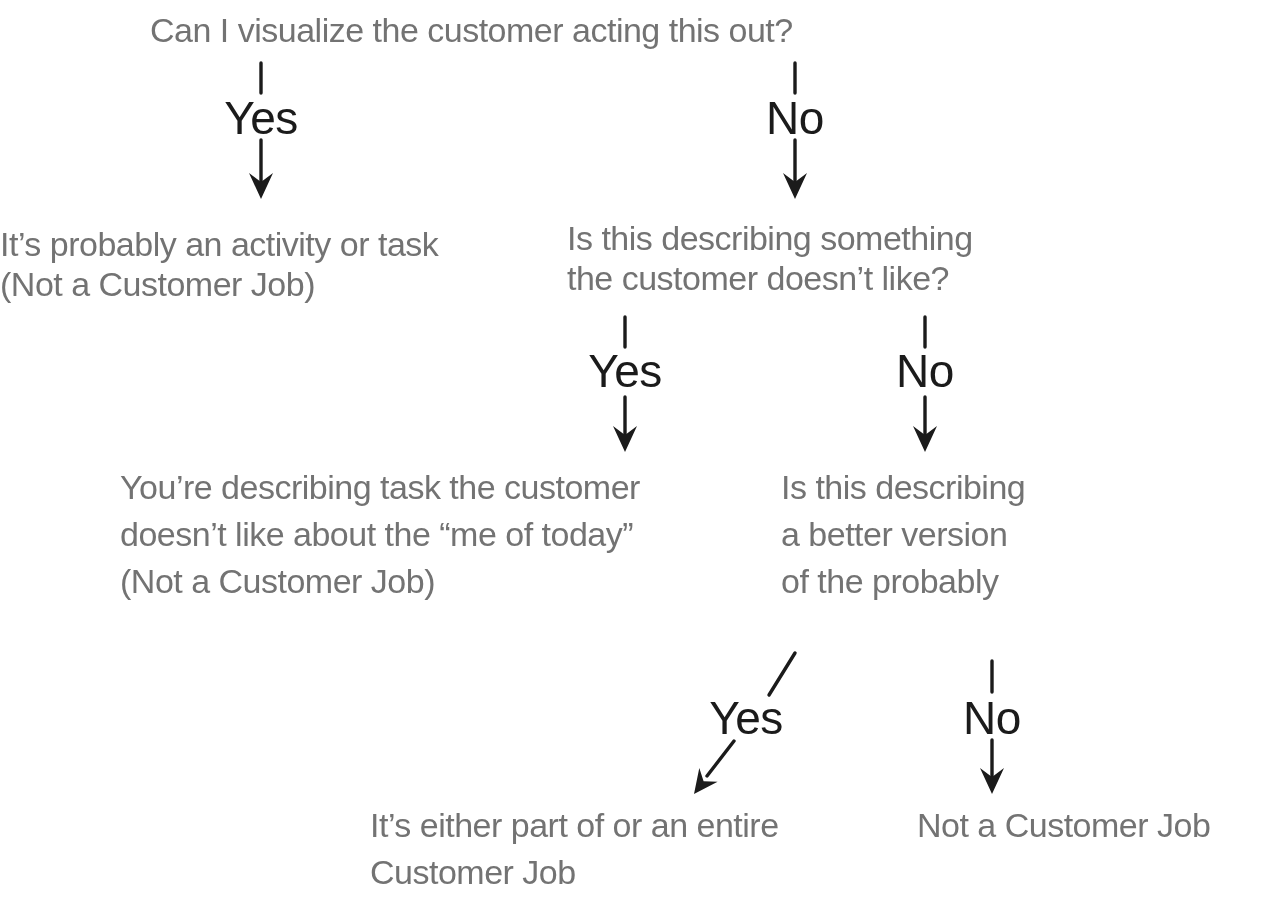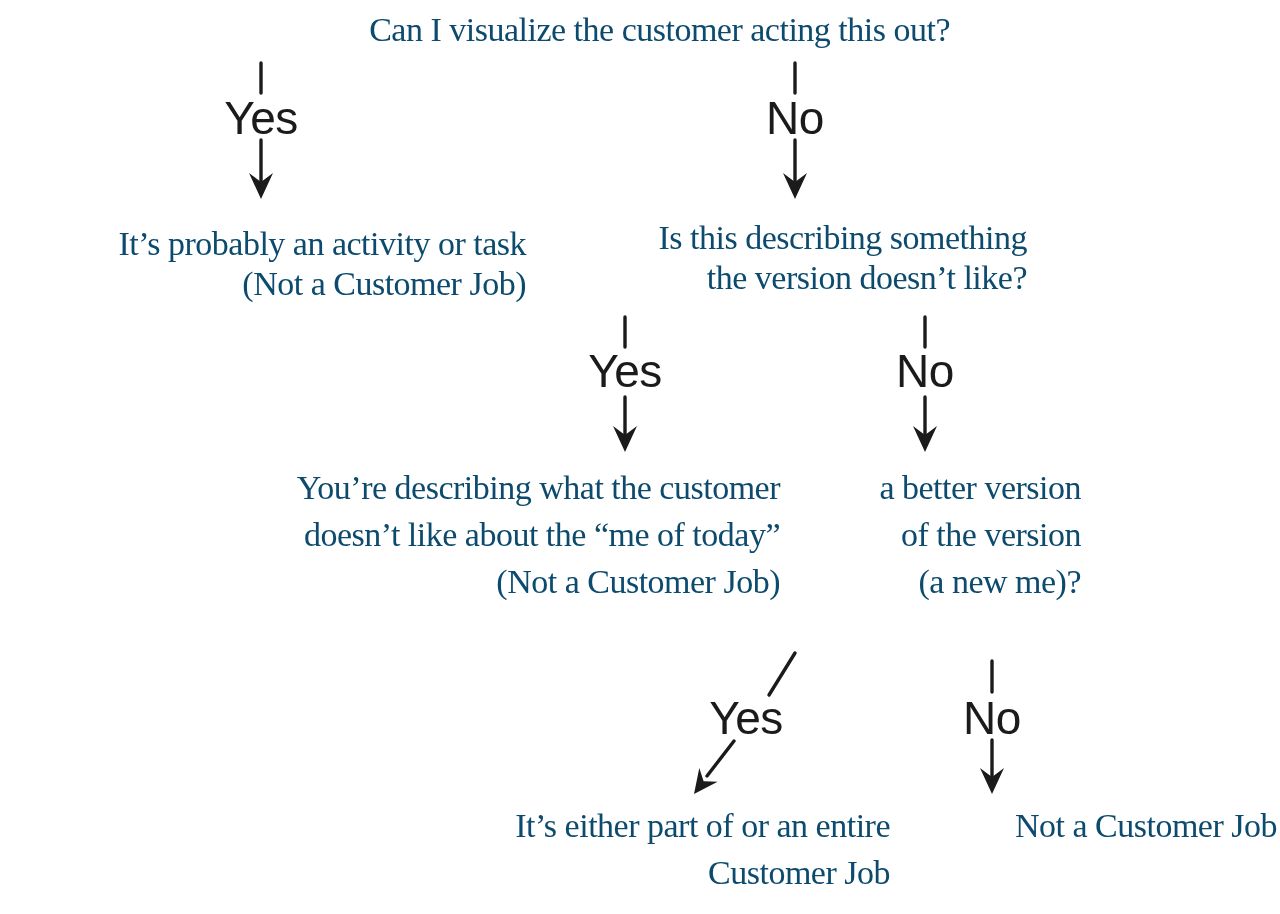"Can I visualize the customer" .node { color: #0c4a6e -> #737373; font-family: Liberation Serif, serif -> none; text-align: right -> left }
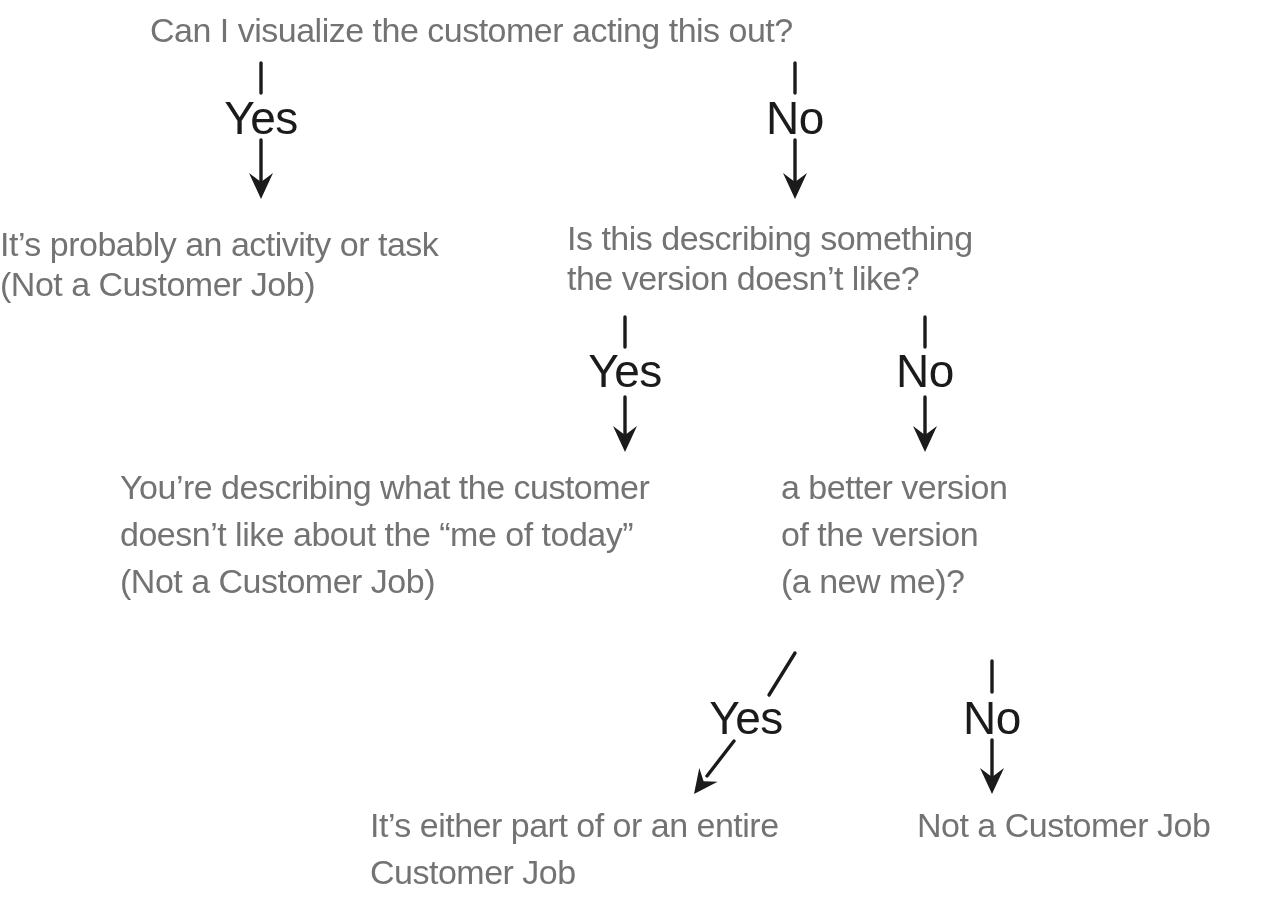"the version doesn’t like?" div { text: version -> customer }
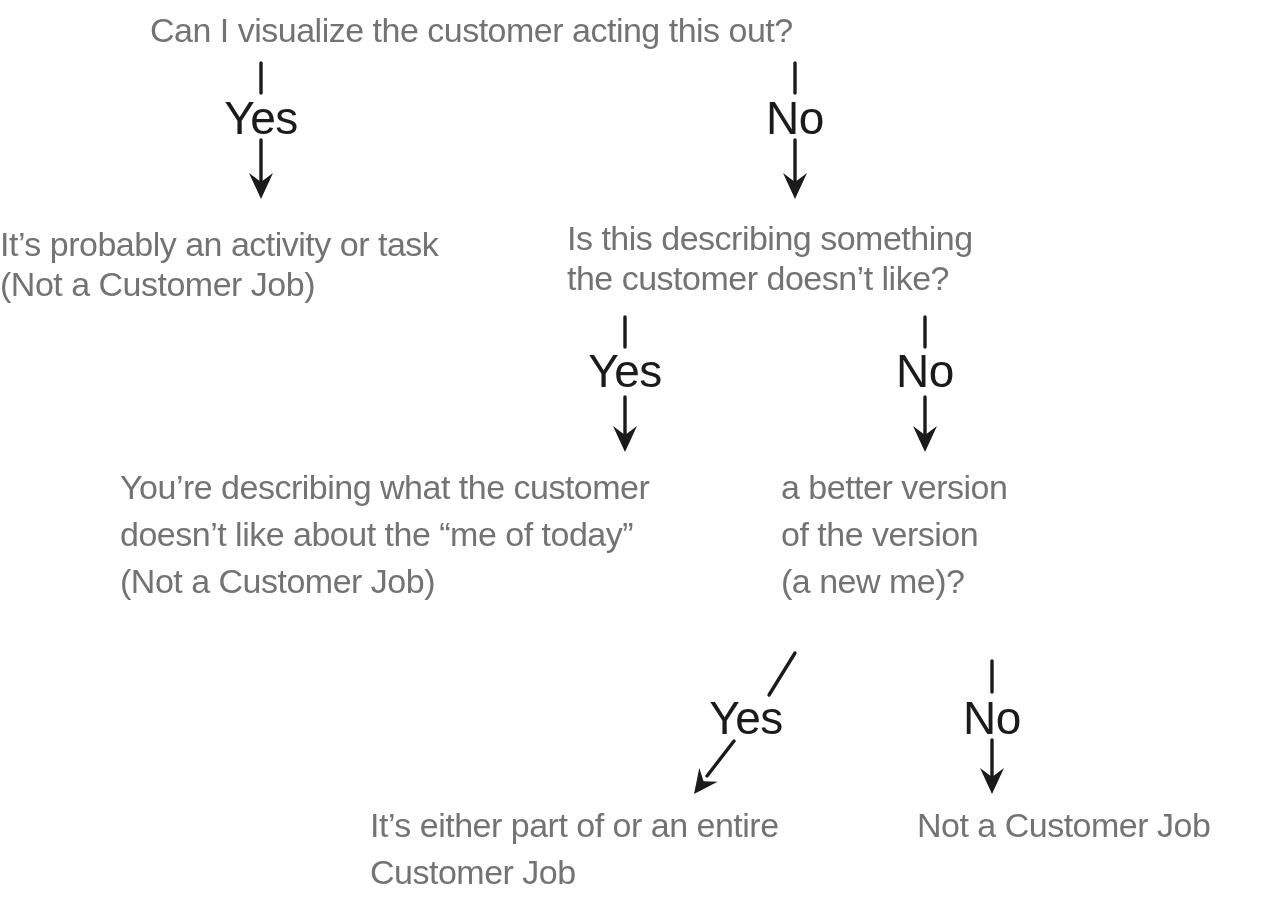"You’re describing what the customer" div { text: what -> task }
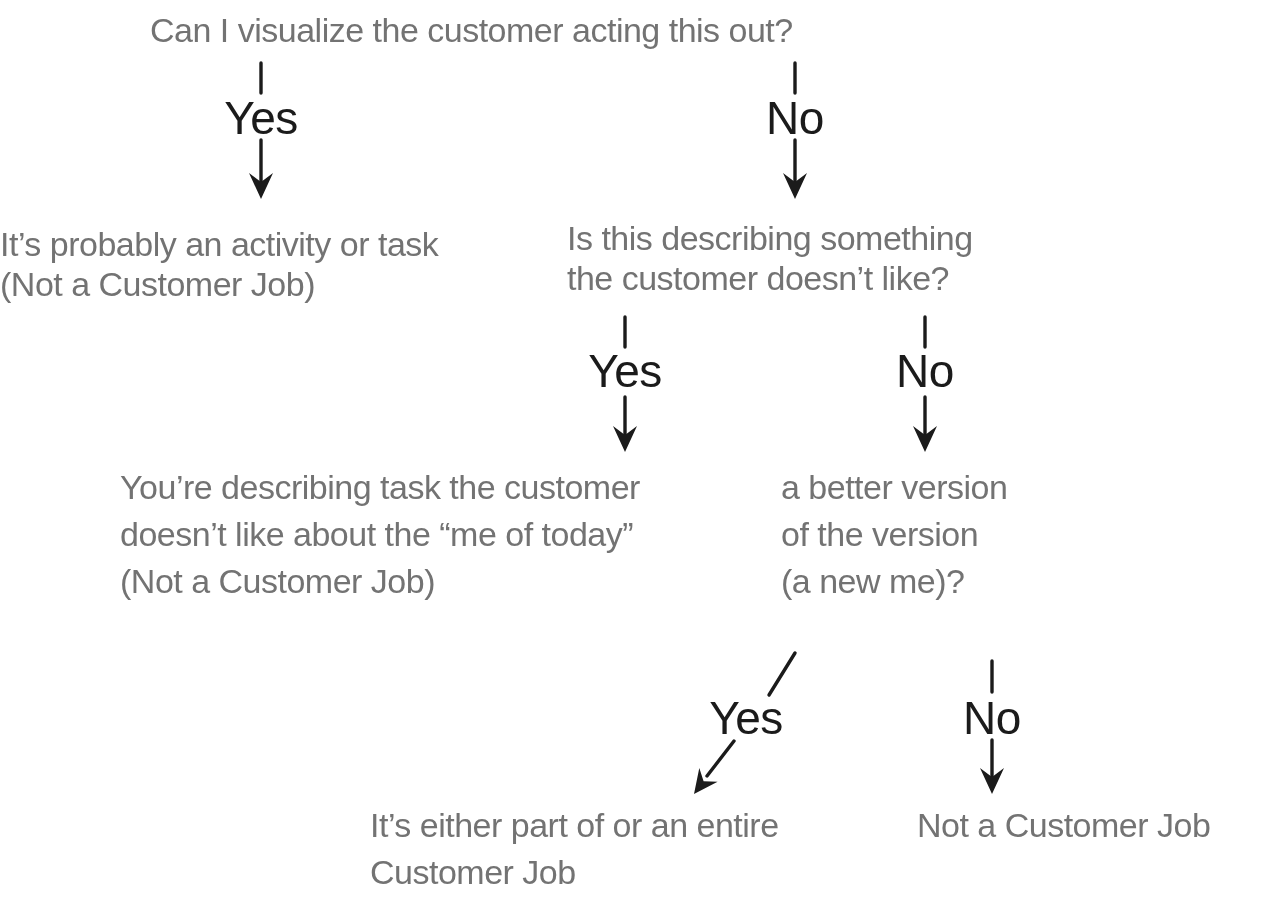"Is this describing" div { html: none -> <div>Is this describing</div> }
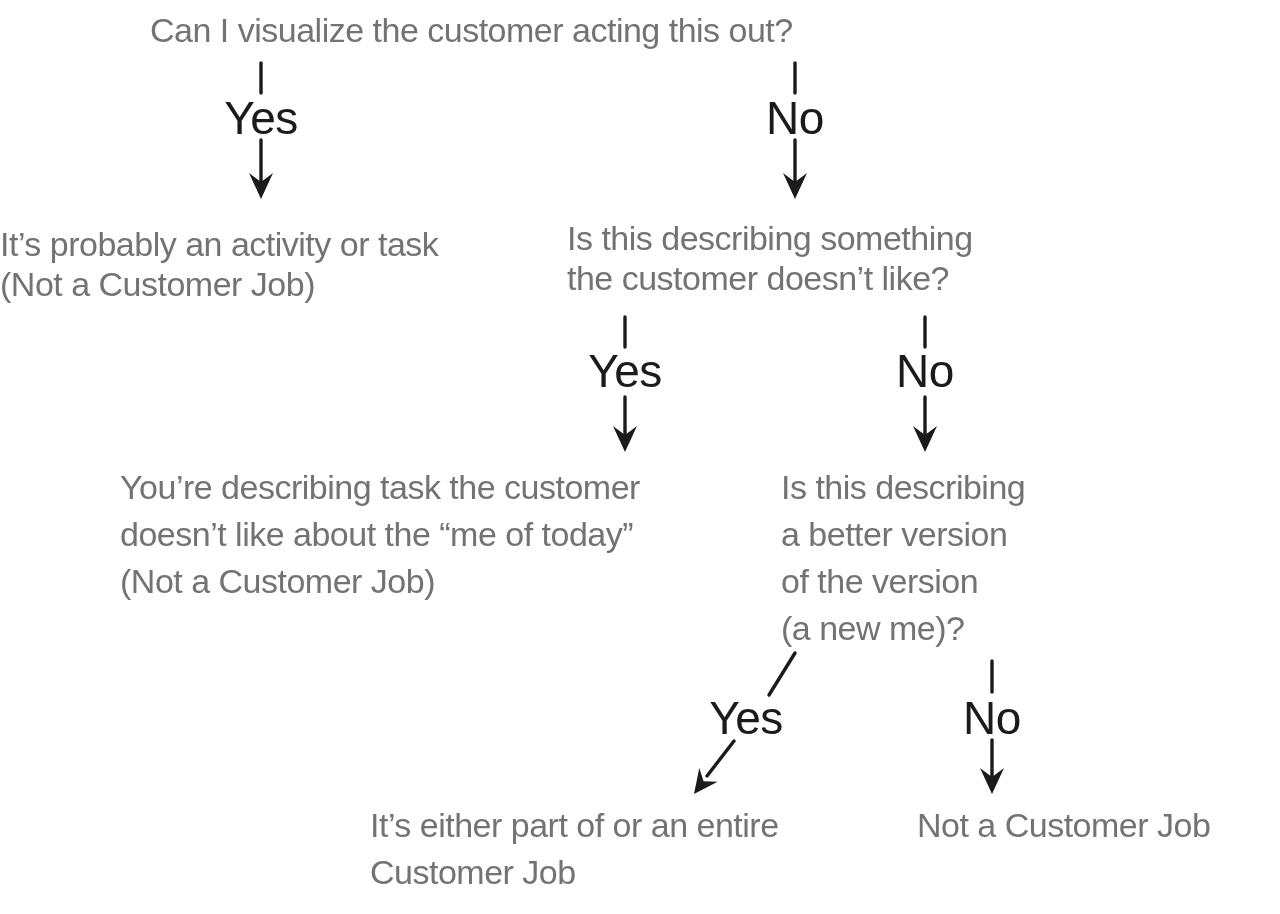"of the version" div { text: version -> probably }
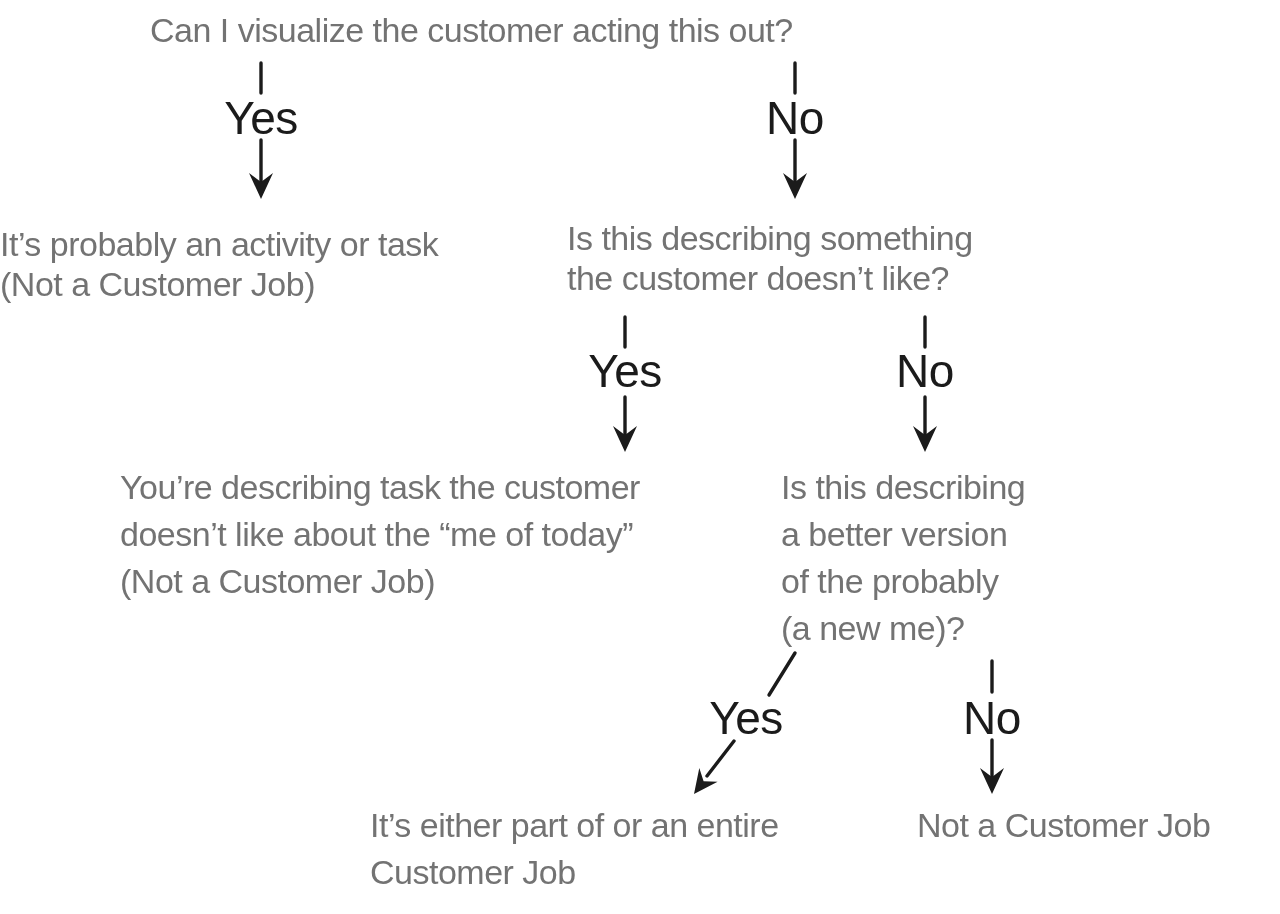"(a new me)?" div { html: <div>(a new me)?</div> -> none }
